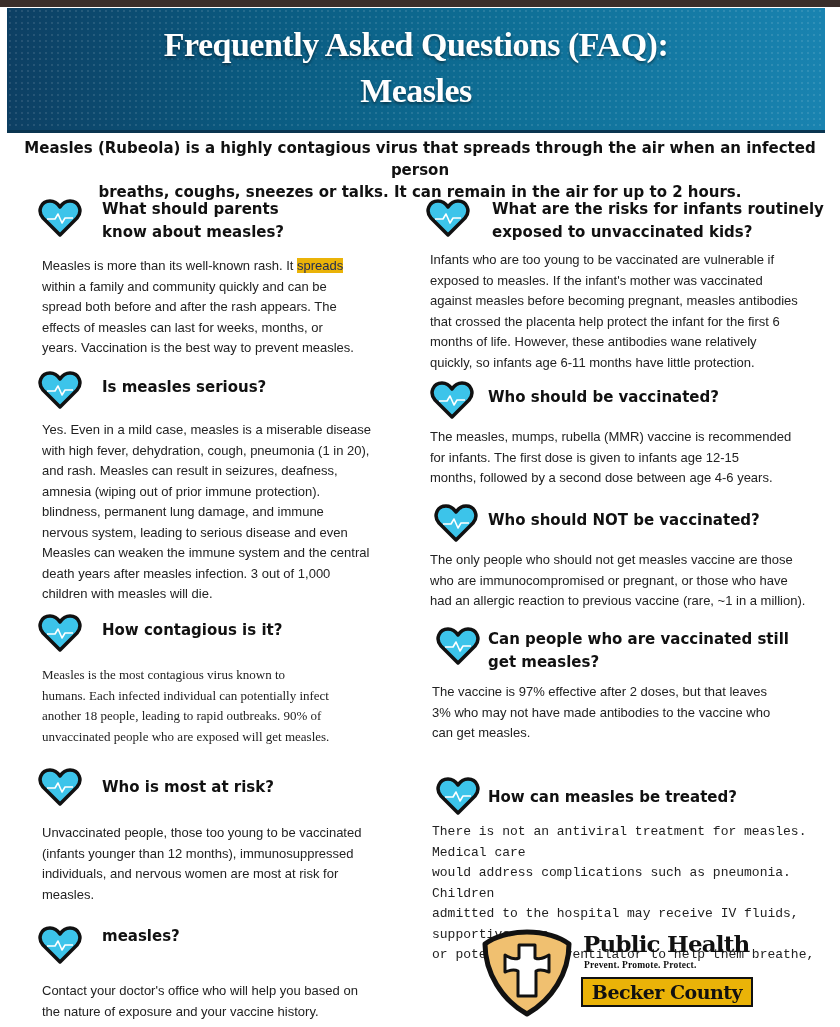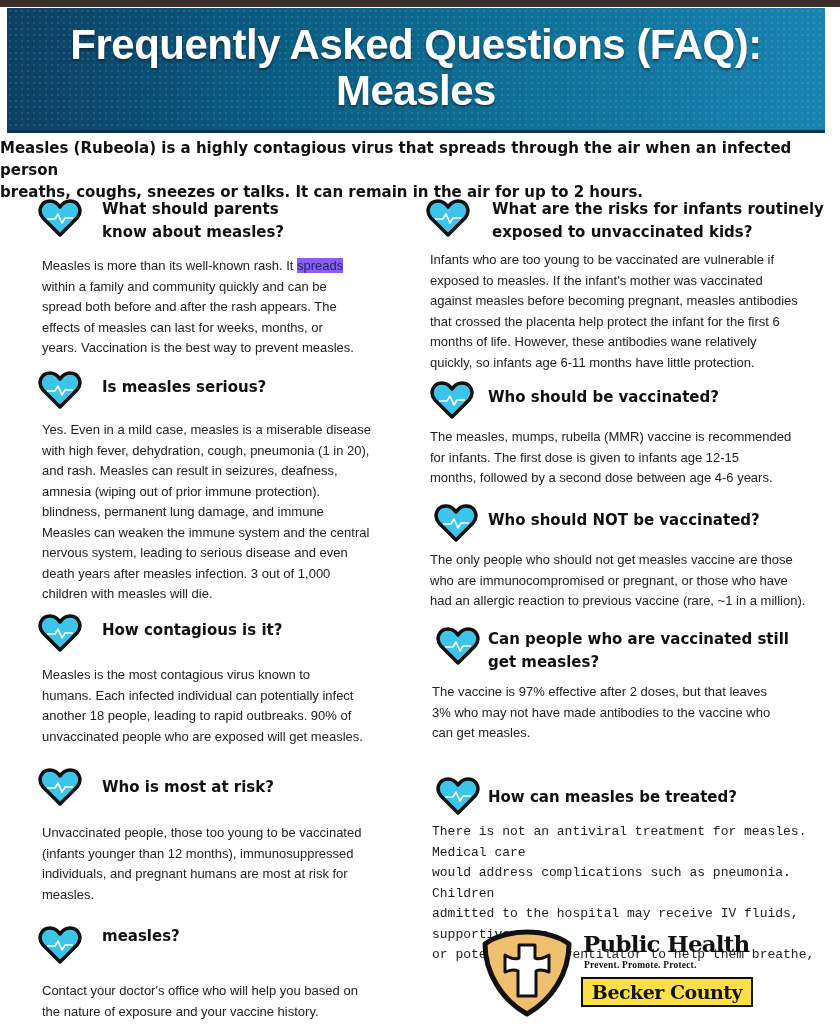"Frequently Asked Questions (FAQ):" .banner-title { font-family: Liberation Sans, sans-serif -> Liberation Serif, serif; font-size: 42px -> 34px }
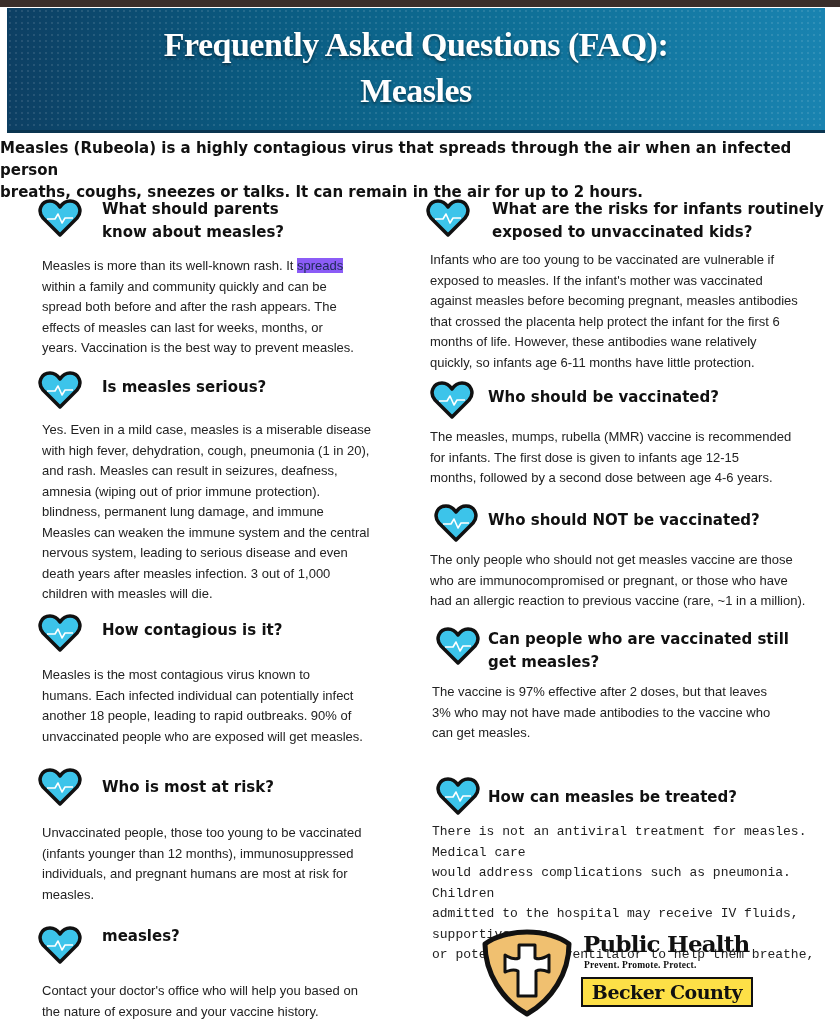"Measles (Rubeola) is a highly" .intro { text-align: left -> center }
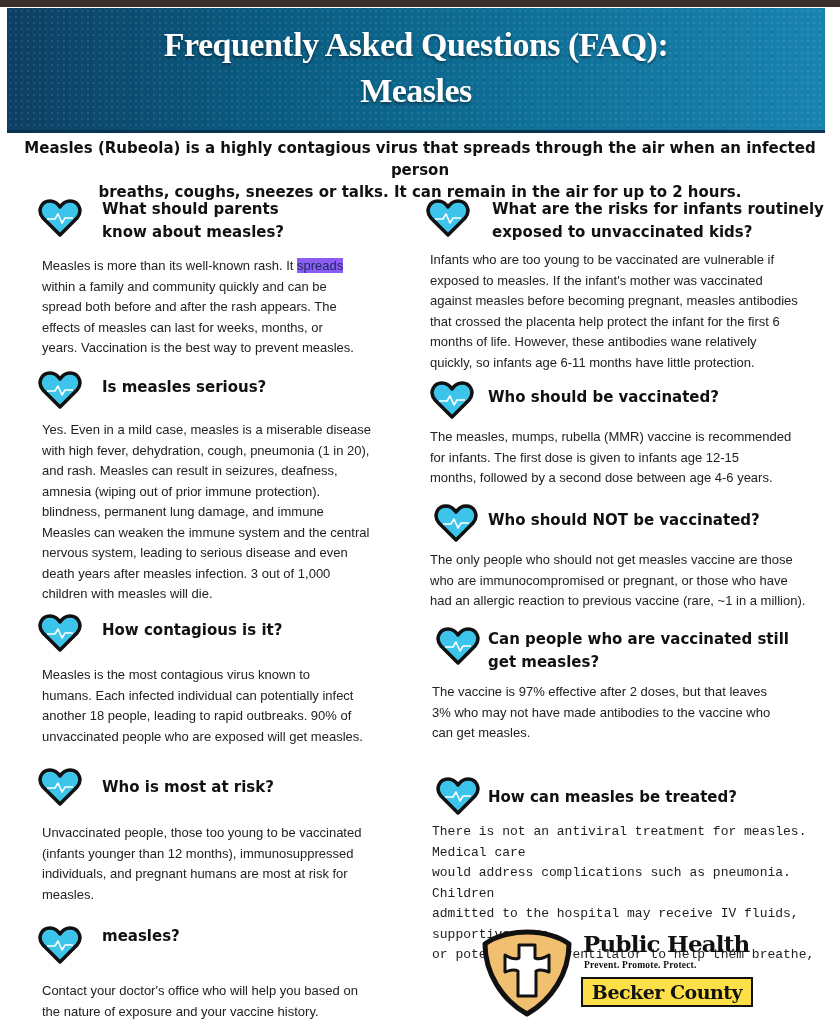"spreads" .hl { background: #8b5cf6 -> #eab308 }
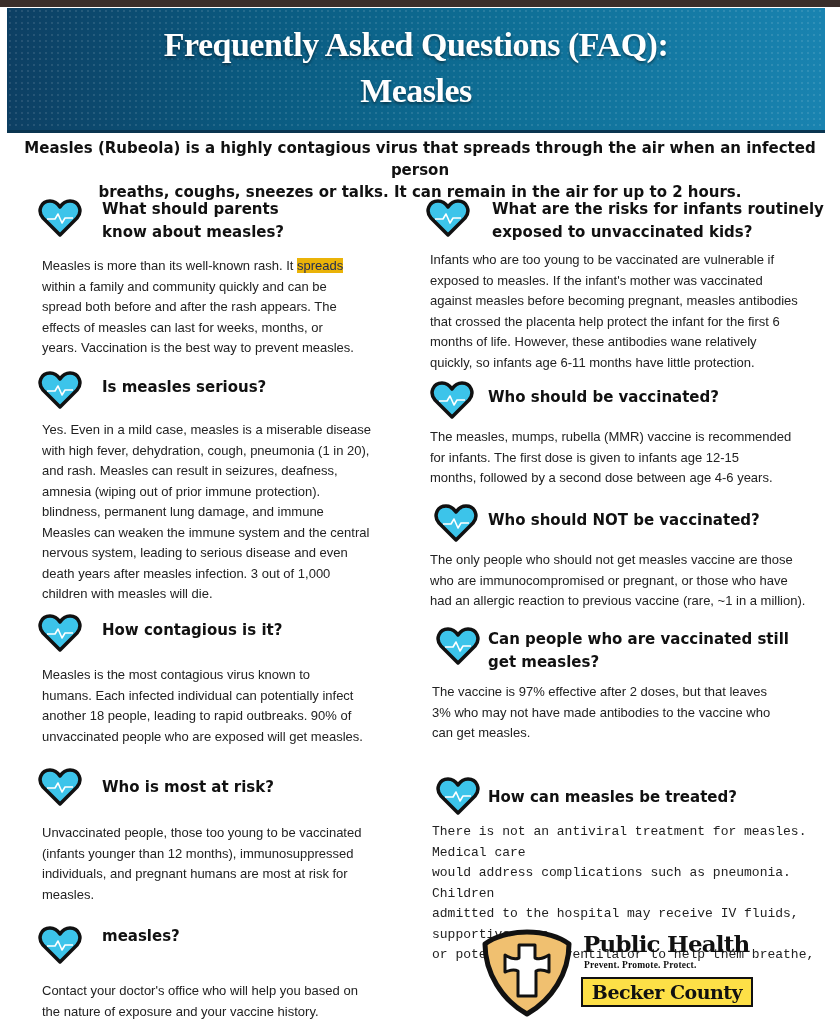"Measles can weaken the immune" div { order: before "nervous system, leading to serious" -> after "nervous system, leading to serious" }
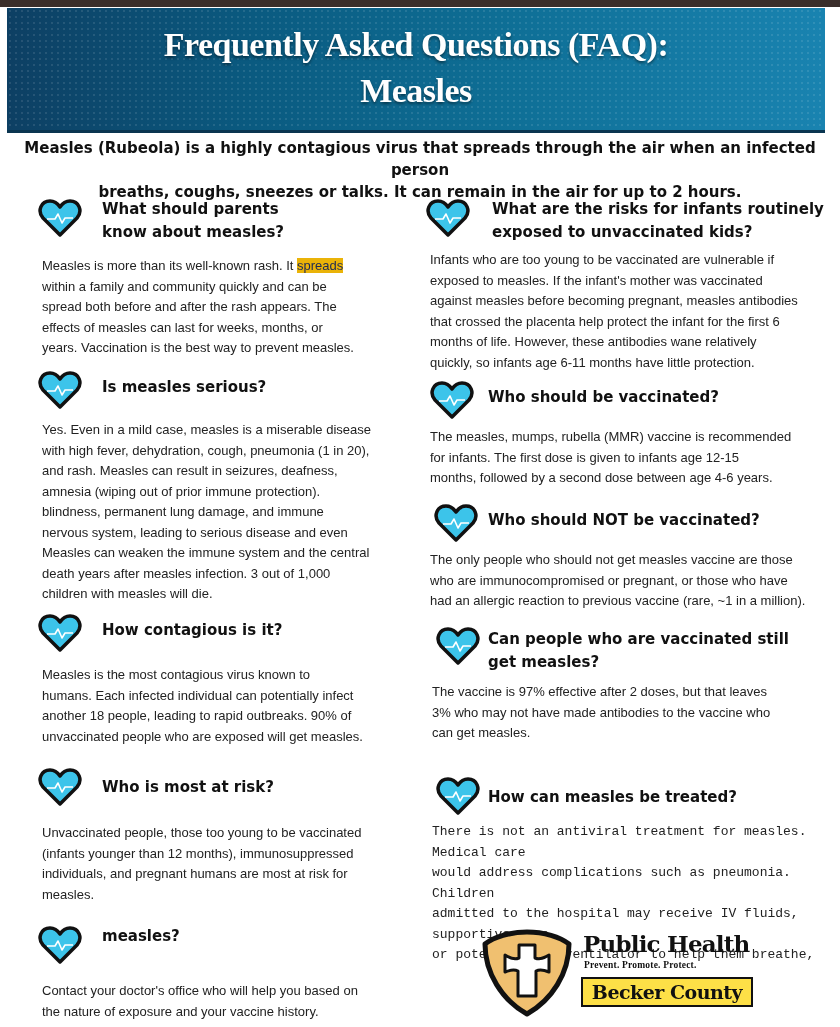"Measles is the most contagious" div.a { font-family: none -> Liberation Serif, serif }
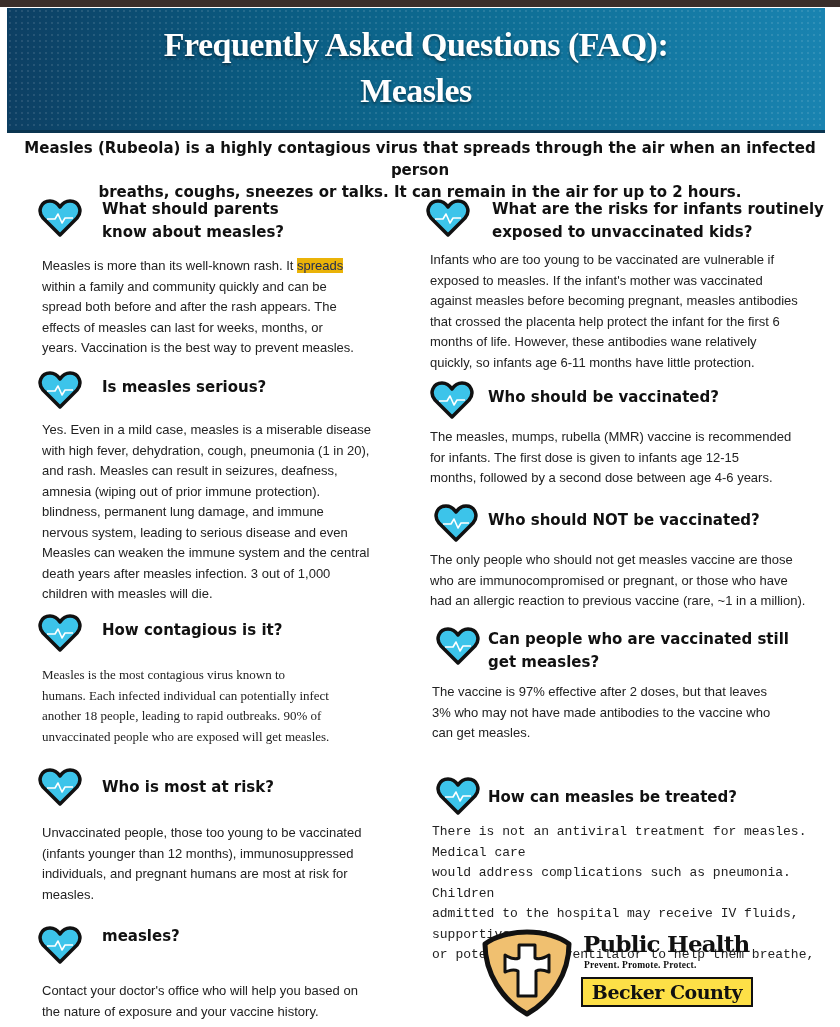"individuals, and pregnant humans are" div { text: pregnant humans -> nervous women }
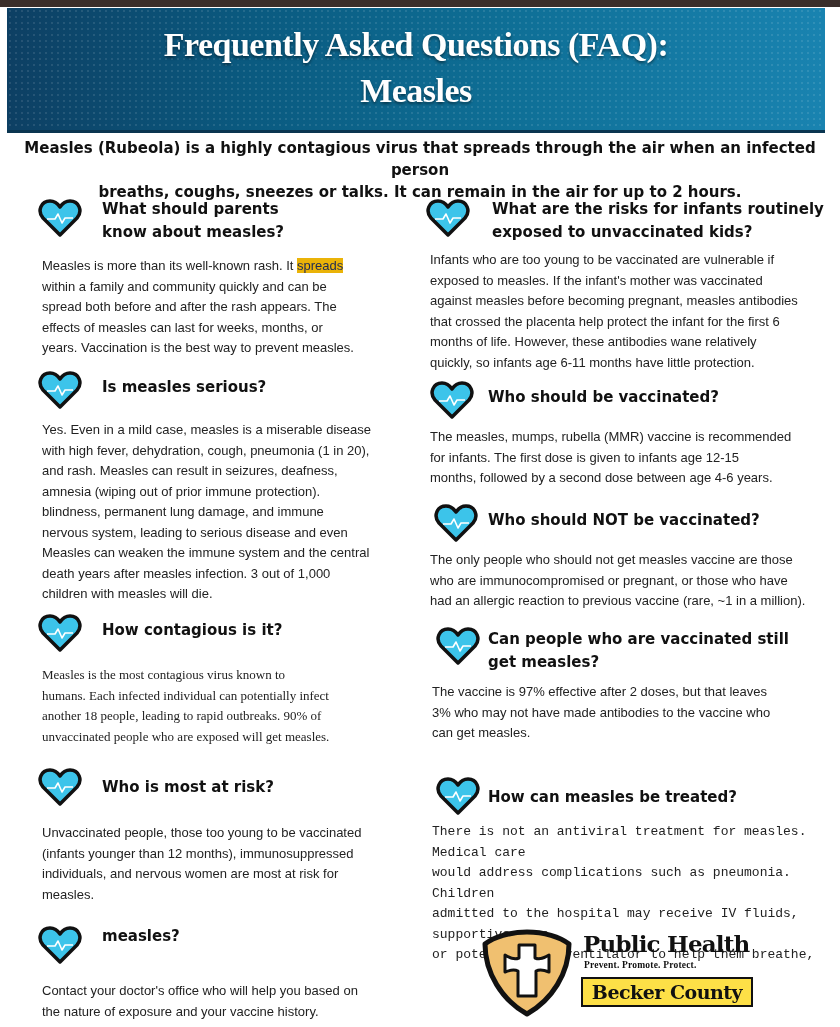"Becker County" .logo-county { background: #fde047 -> #eab308 }
